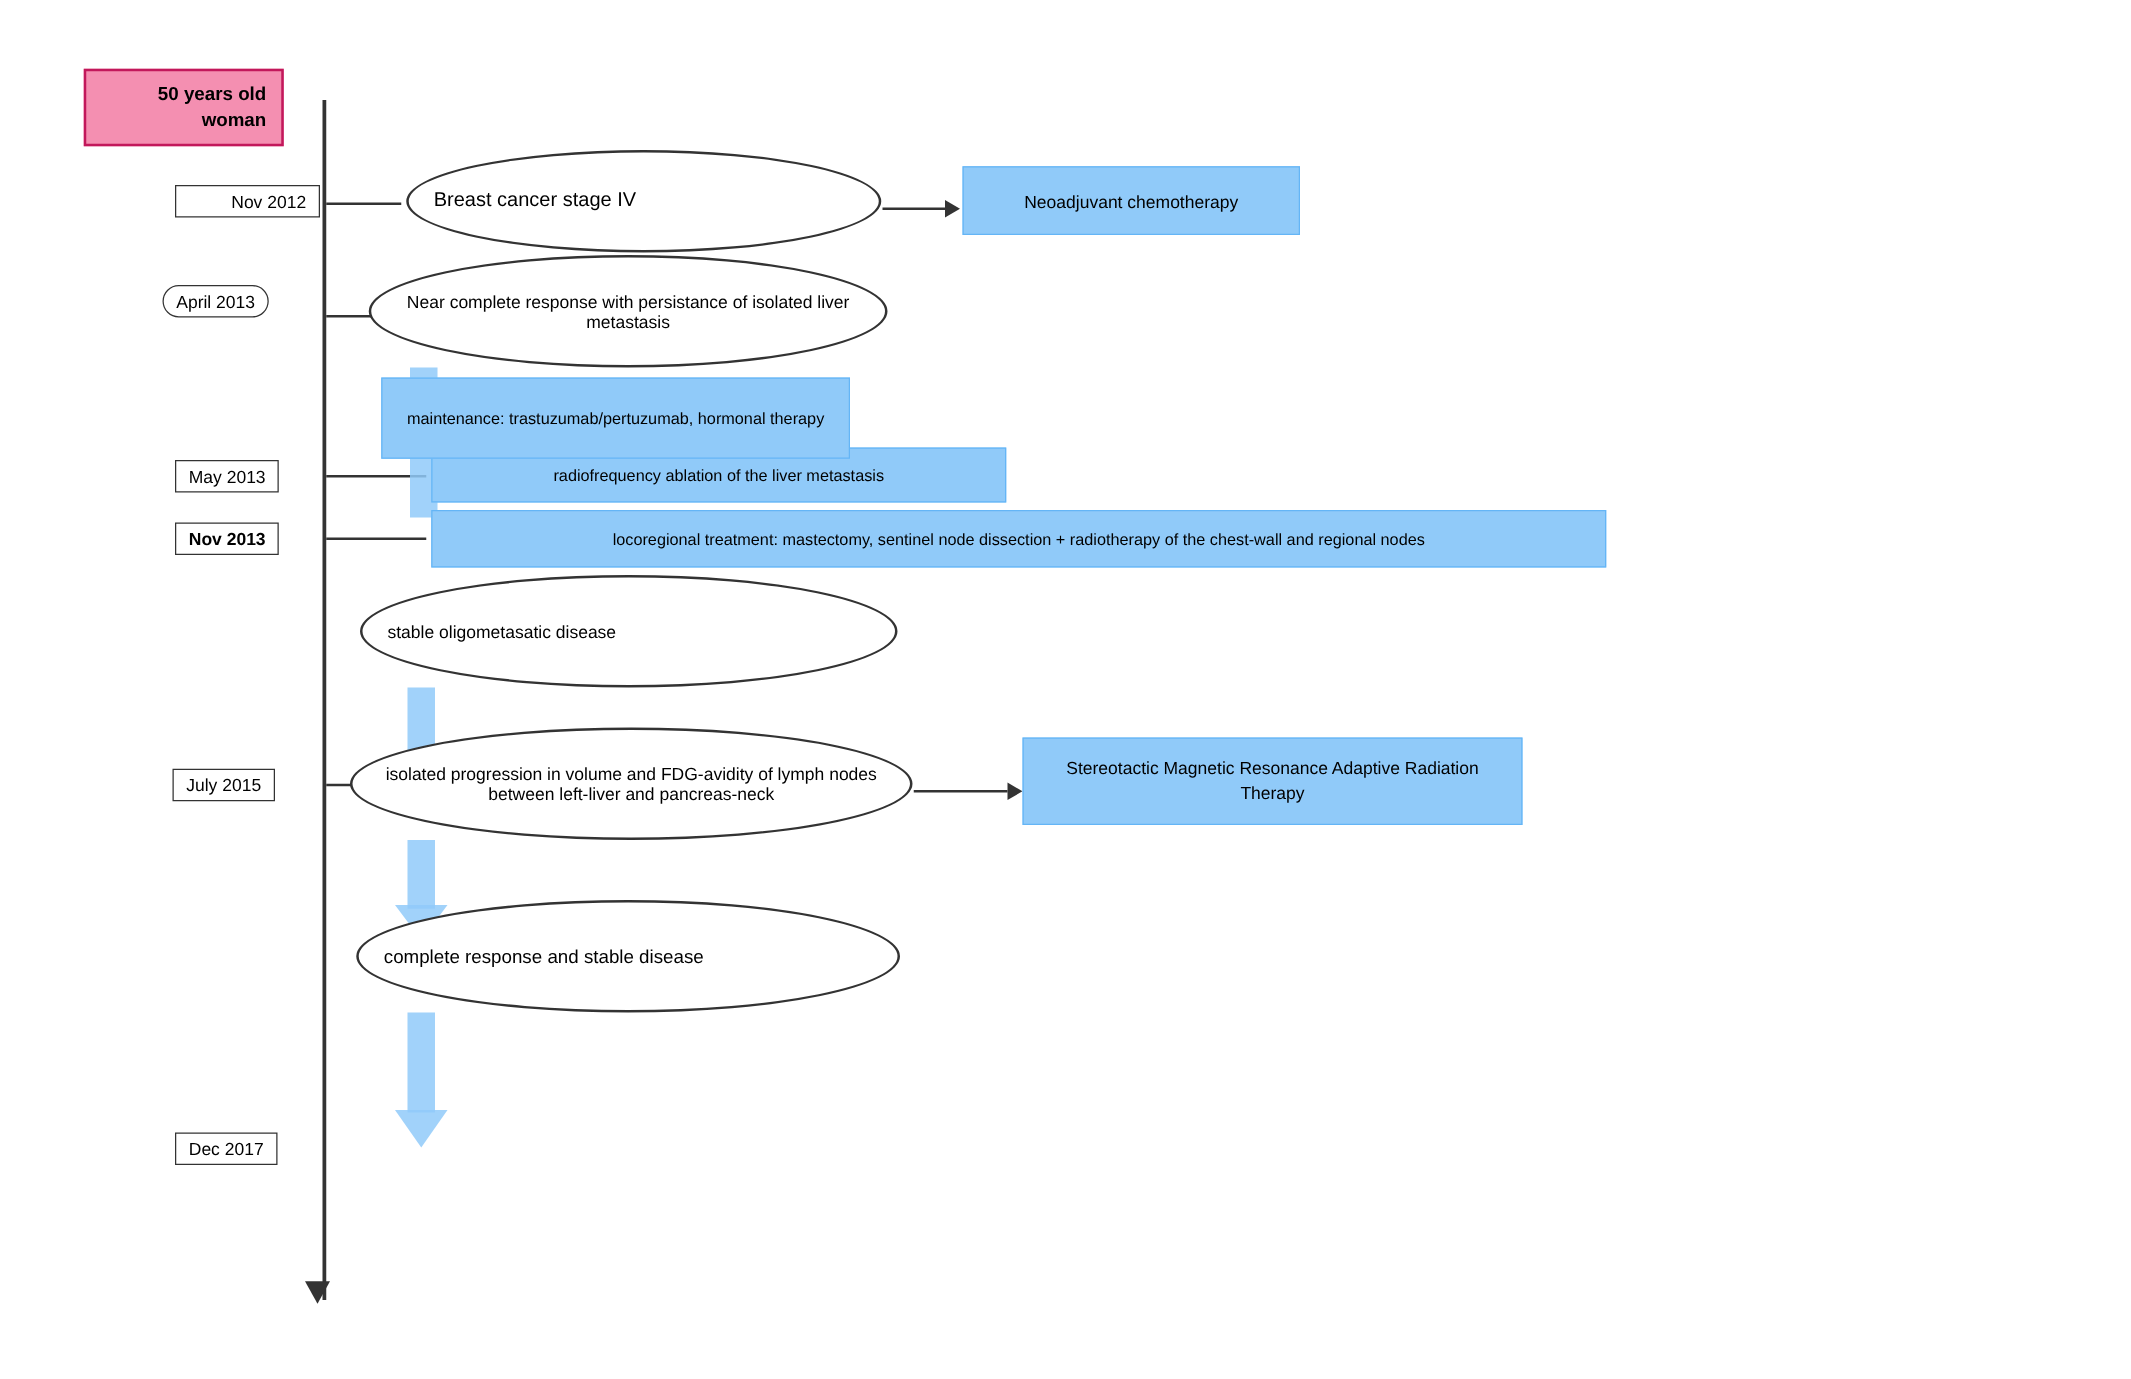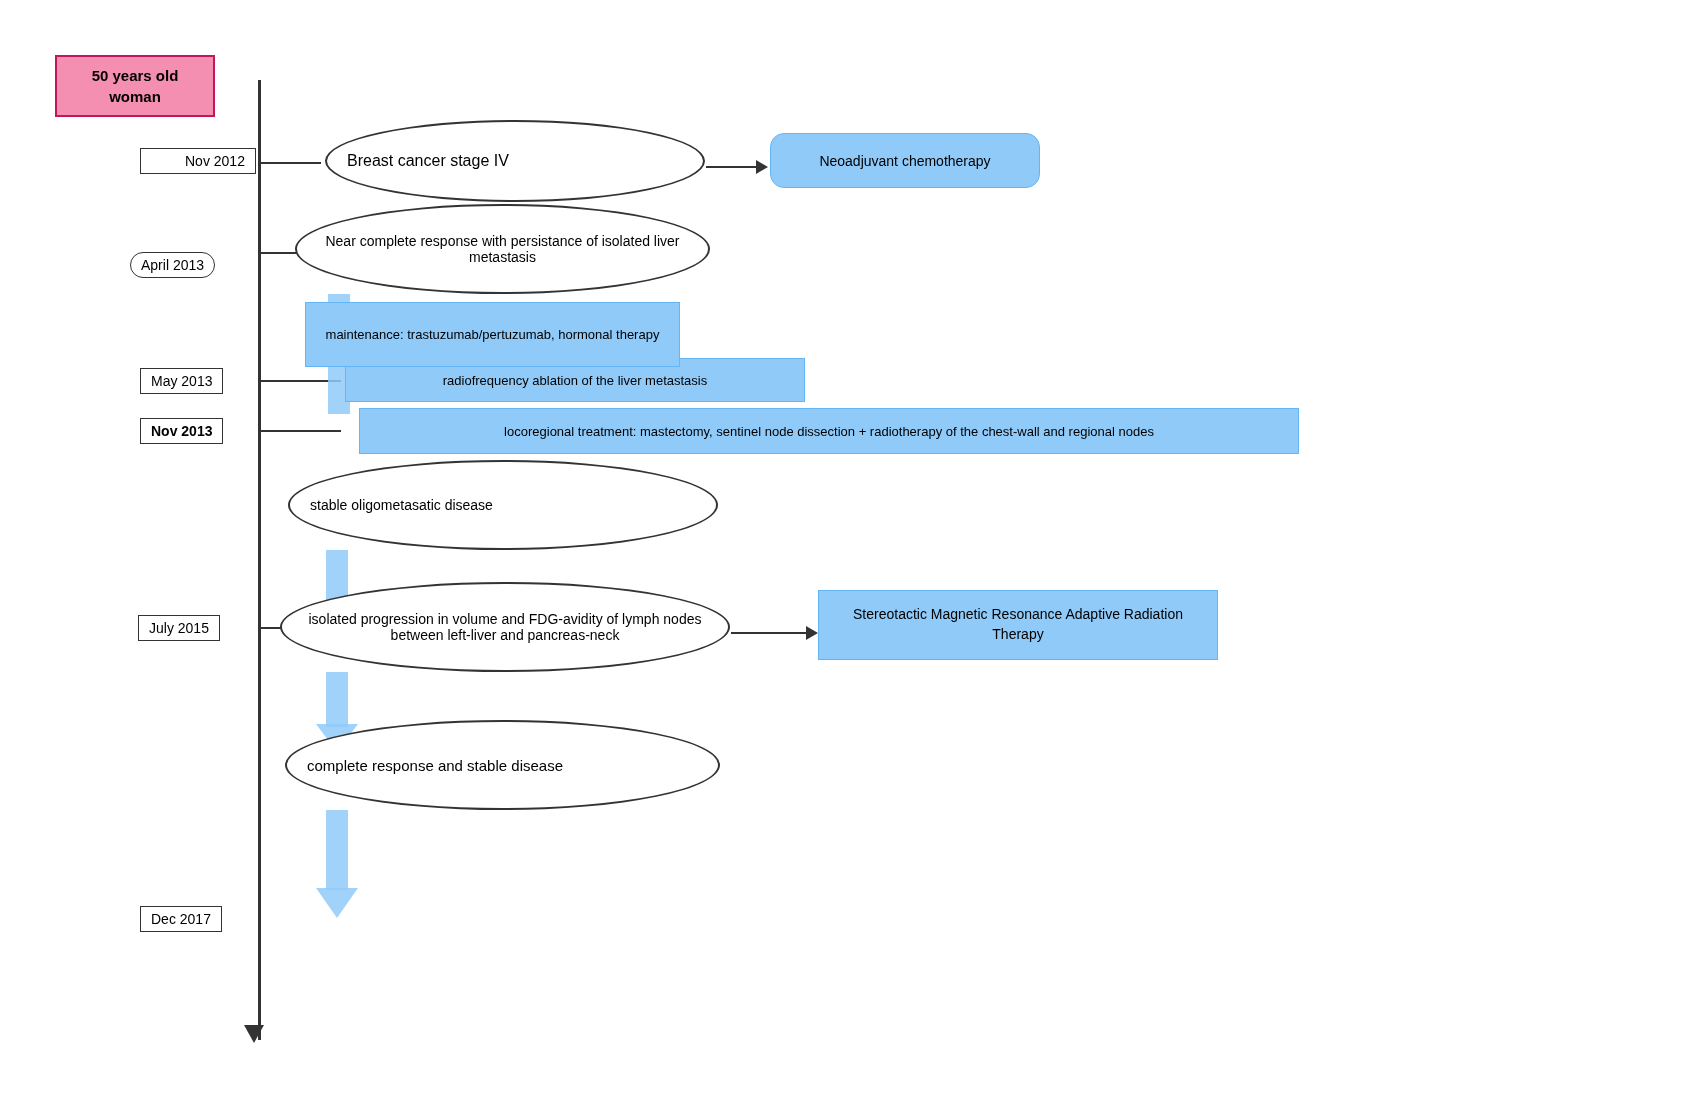"50 years old woman" .patient-label { left: 55px -> 67px; text-align: center -> right }
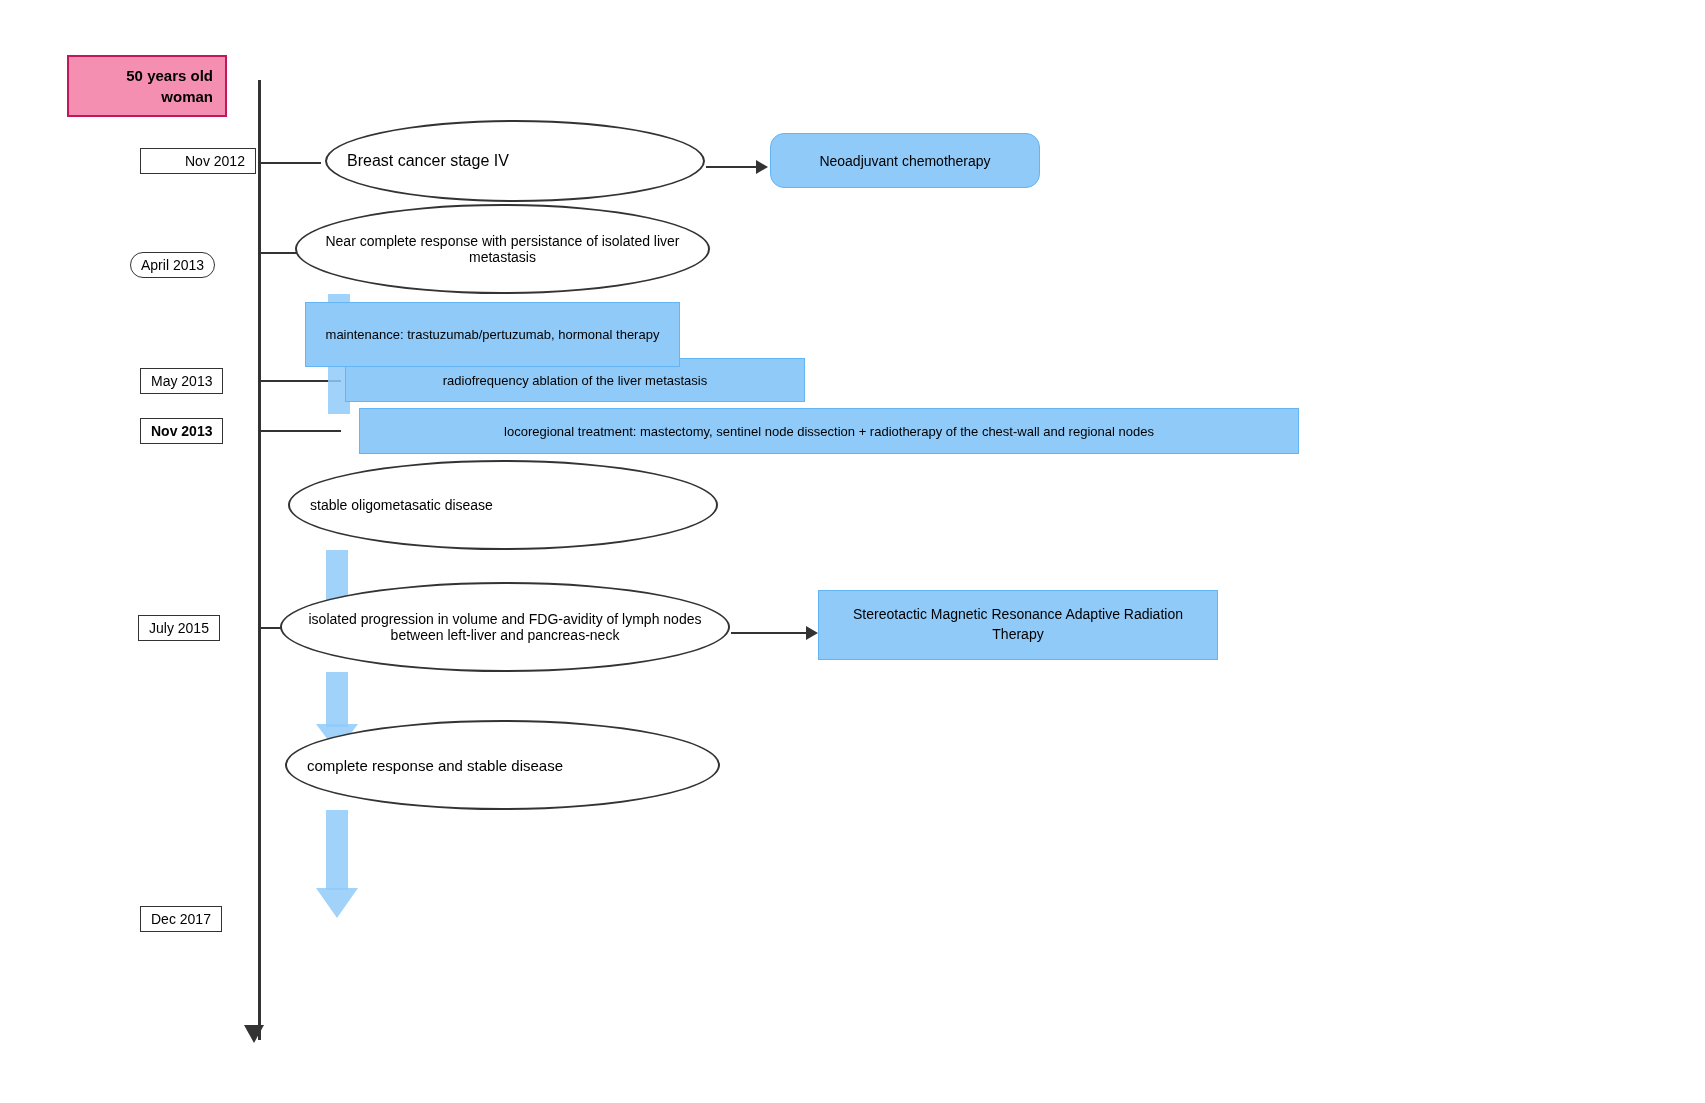"Neoadjuvant chemotherapy" div.blue-box { border-radius: 14px -> none }
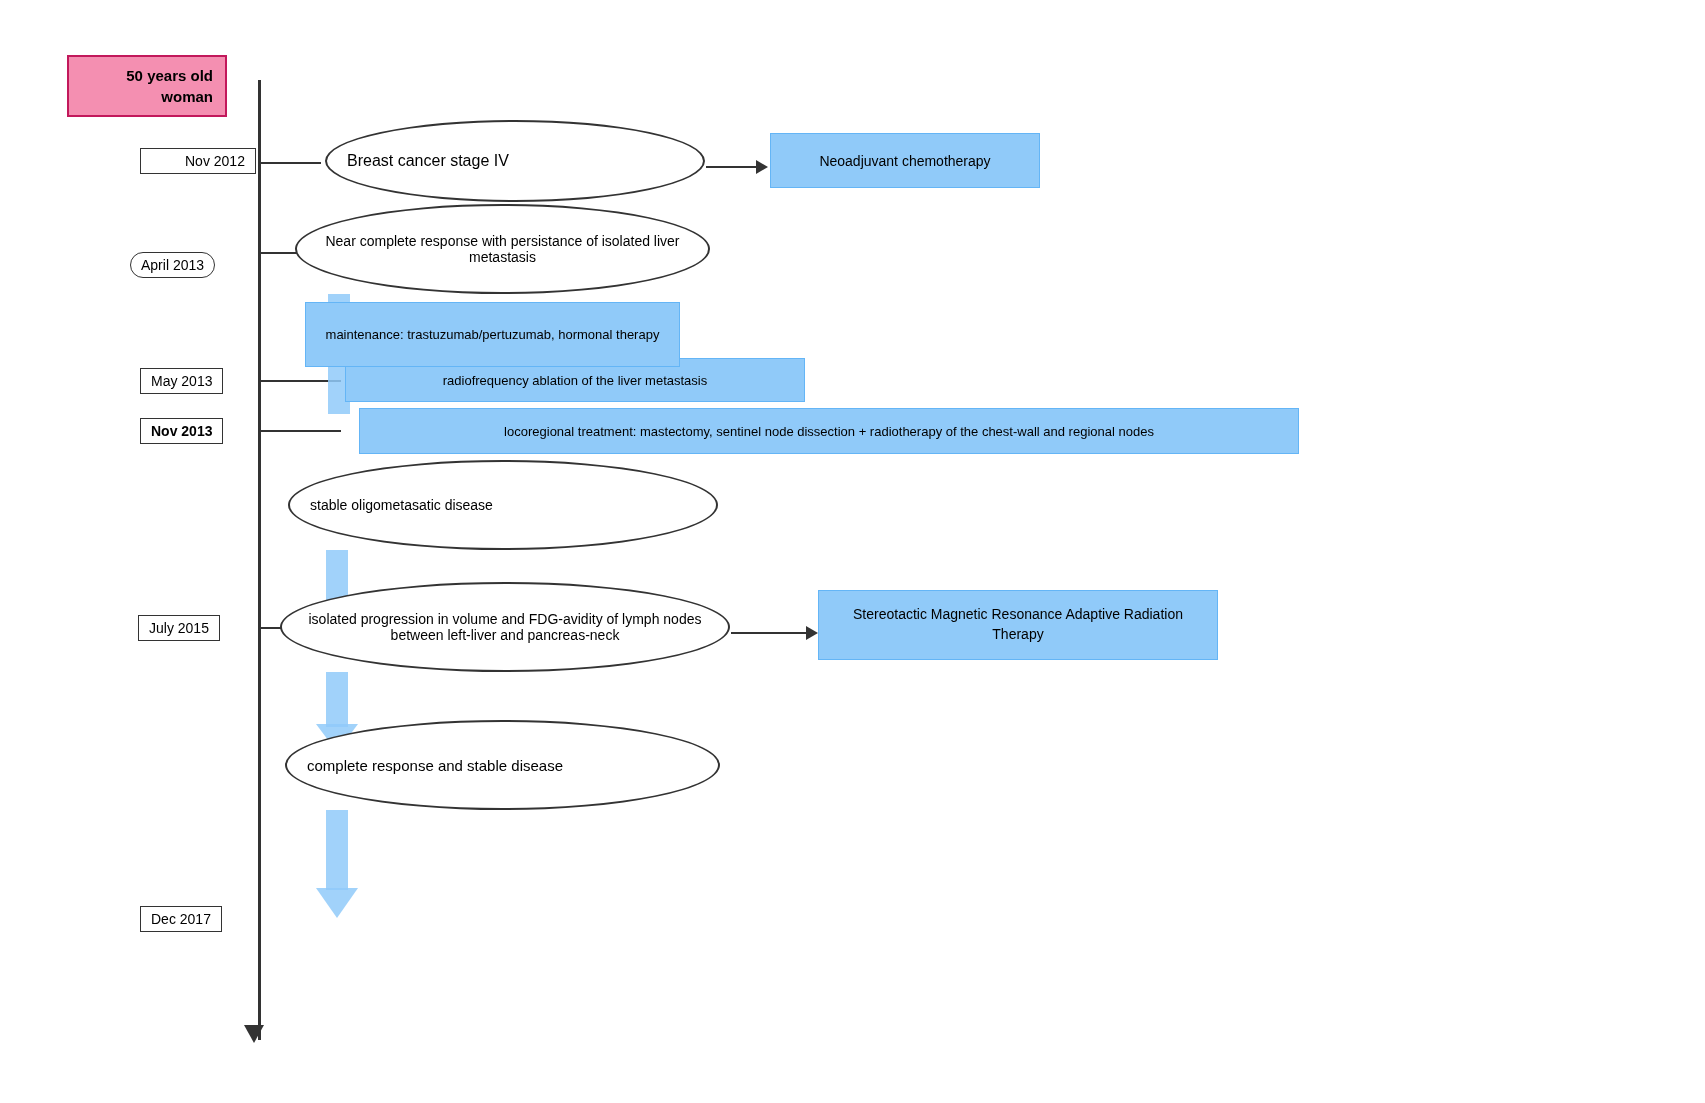"April 2013" div.date-label { top: 252px -> 228px }
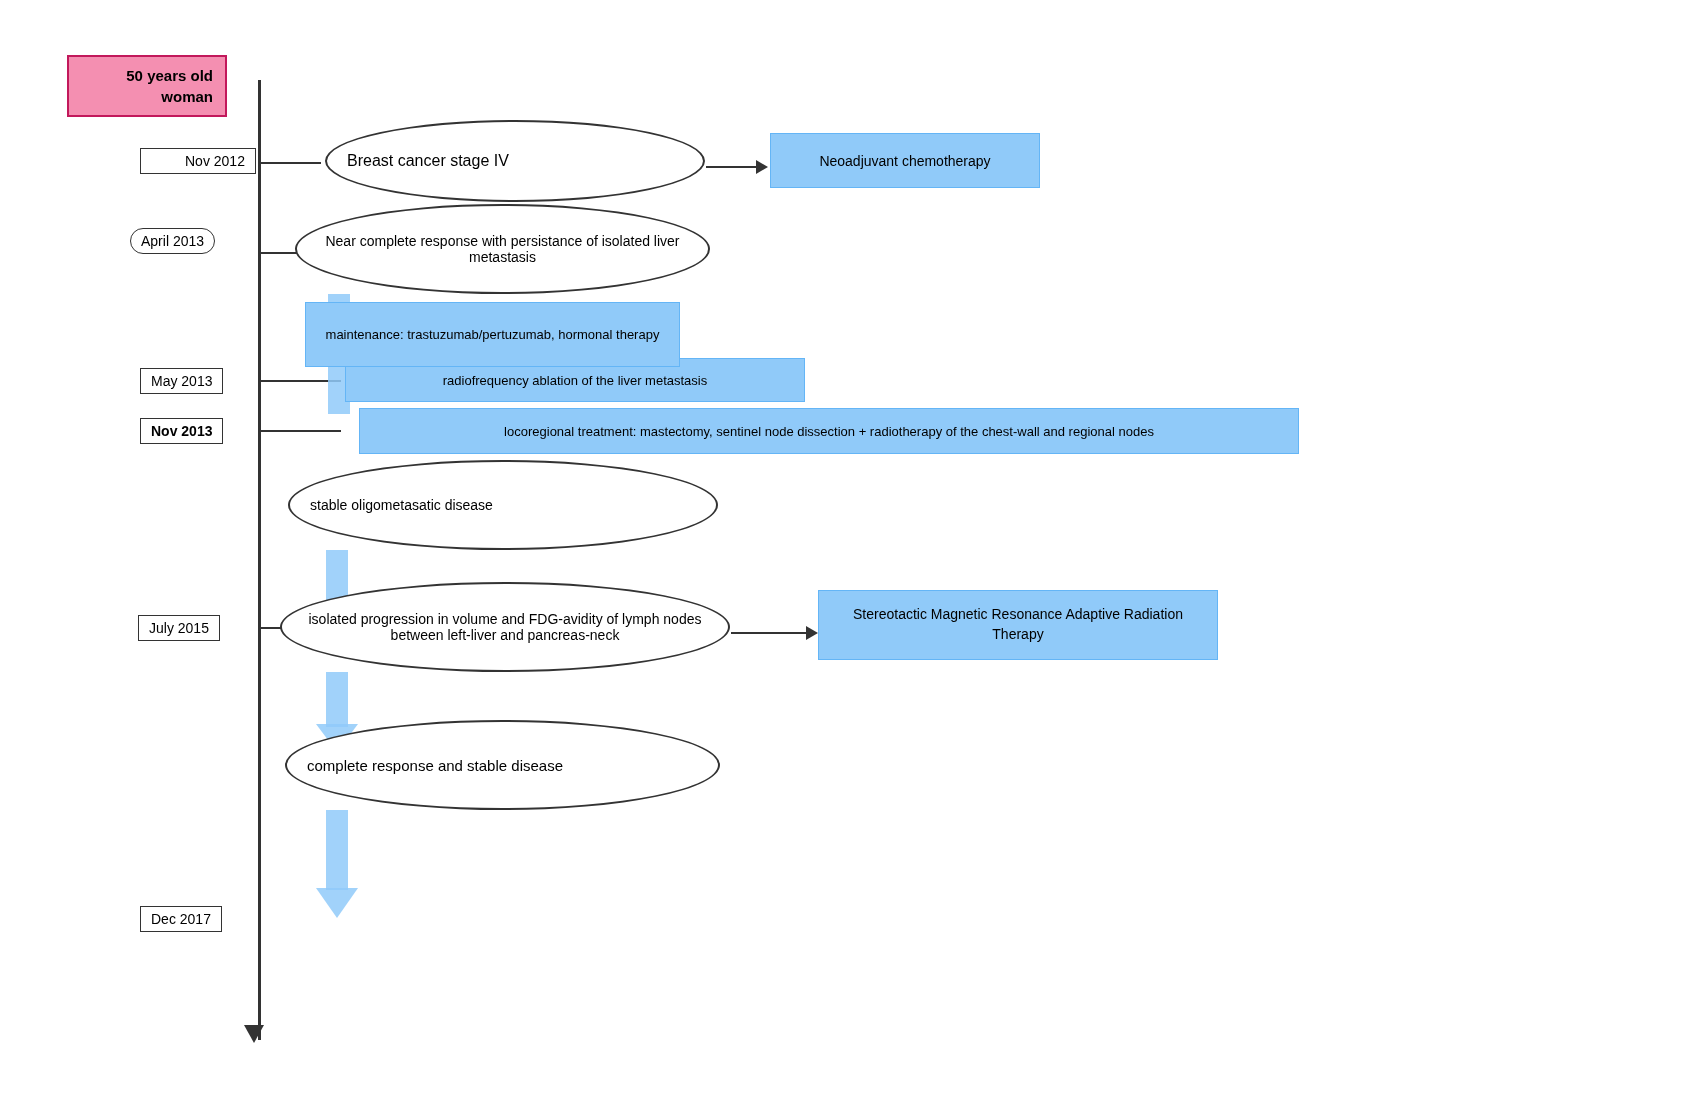"locoregional treatment: mastectomy," div.blue-box { left: 359px -> 345px }
